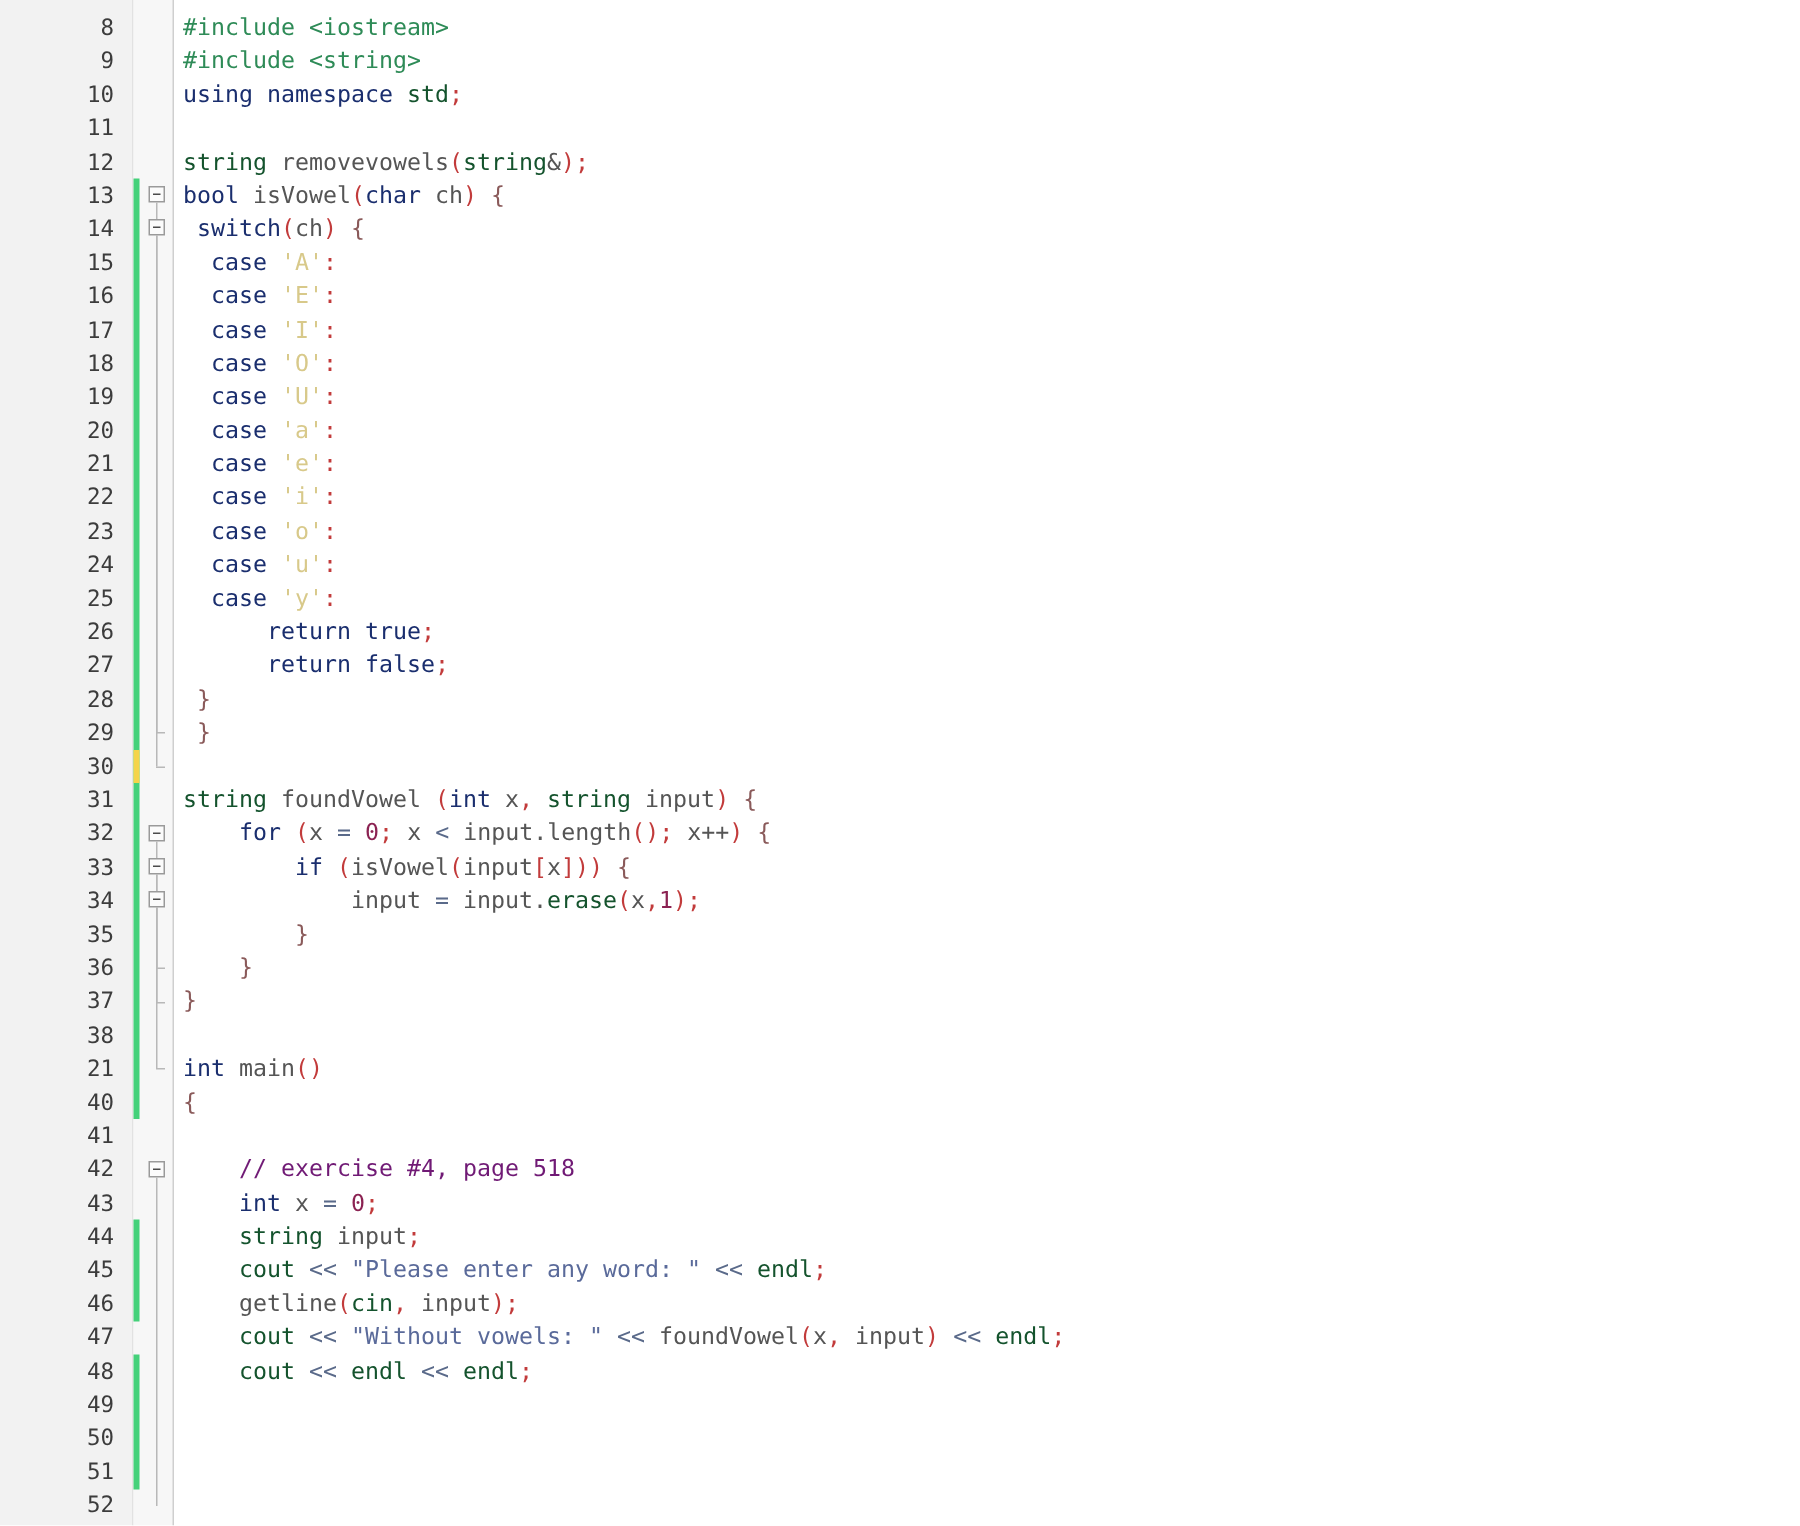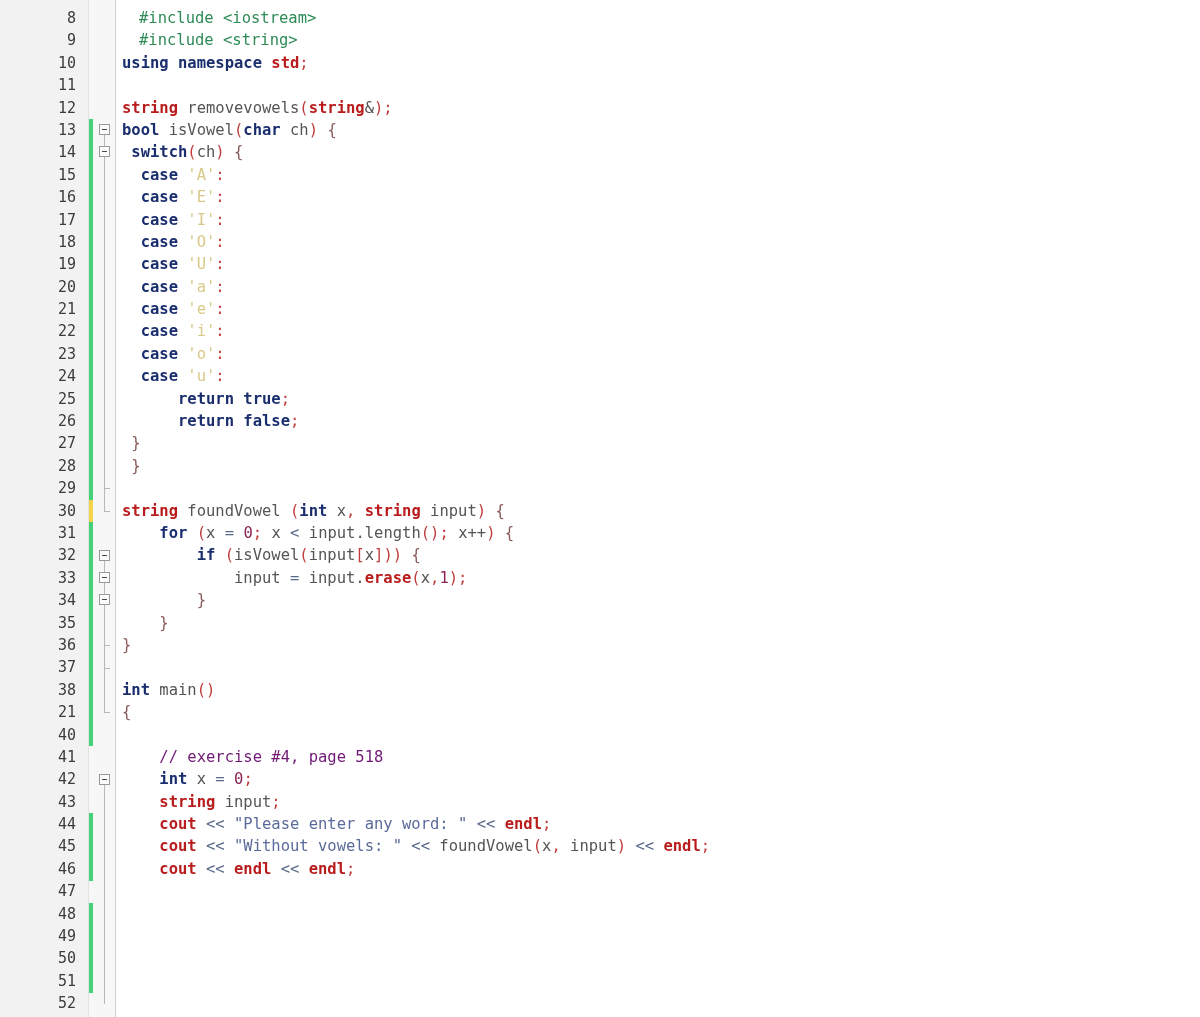"#include <iostream>" .t-pre { margin-left: 17px -> none }
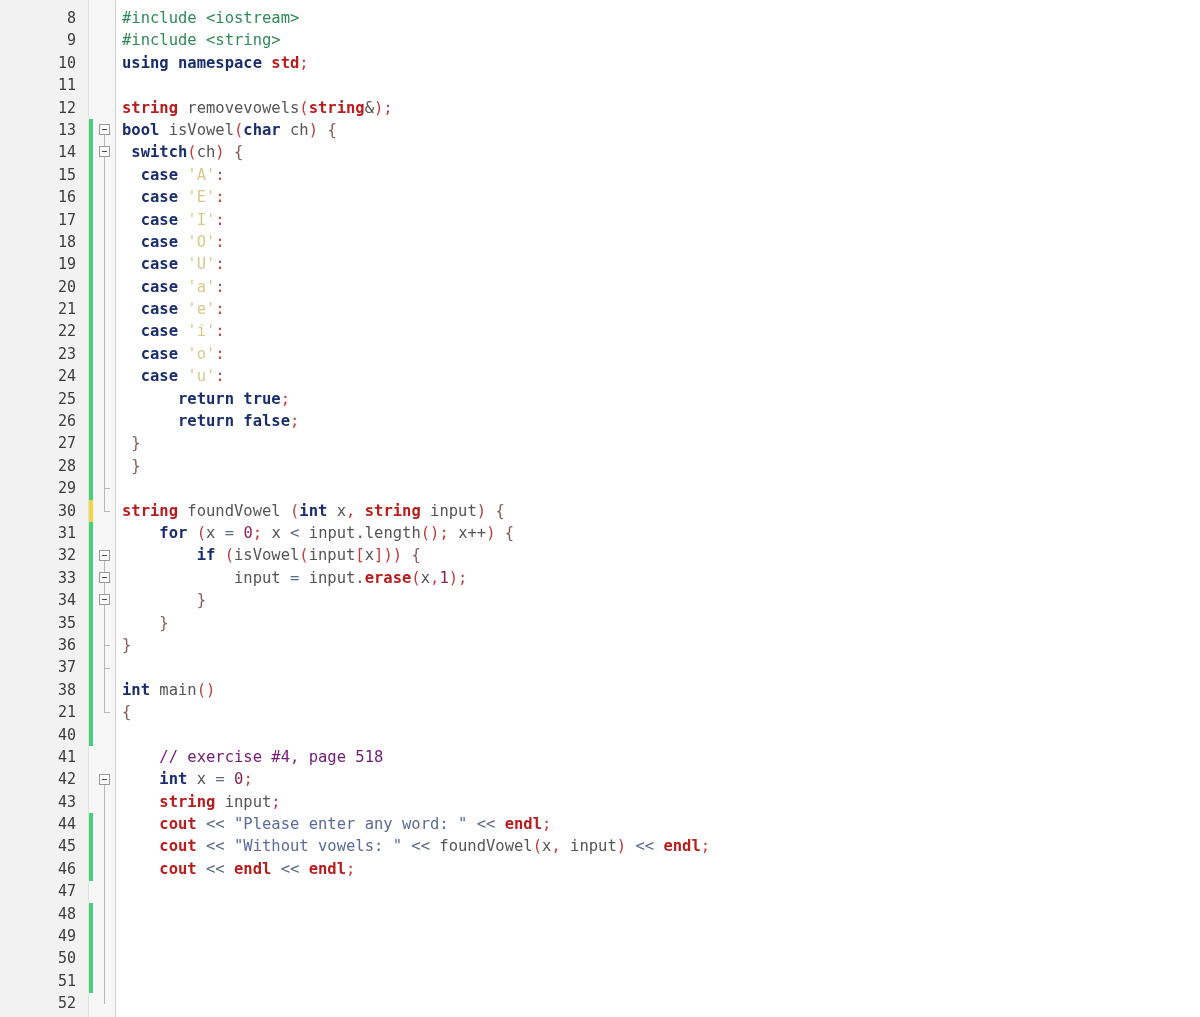"using namespace" .t-kw { font-weight: bold -> normal }
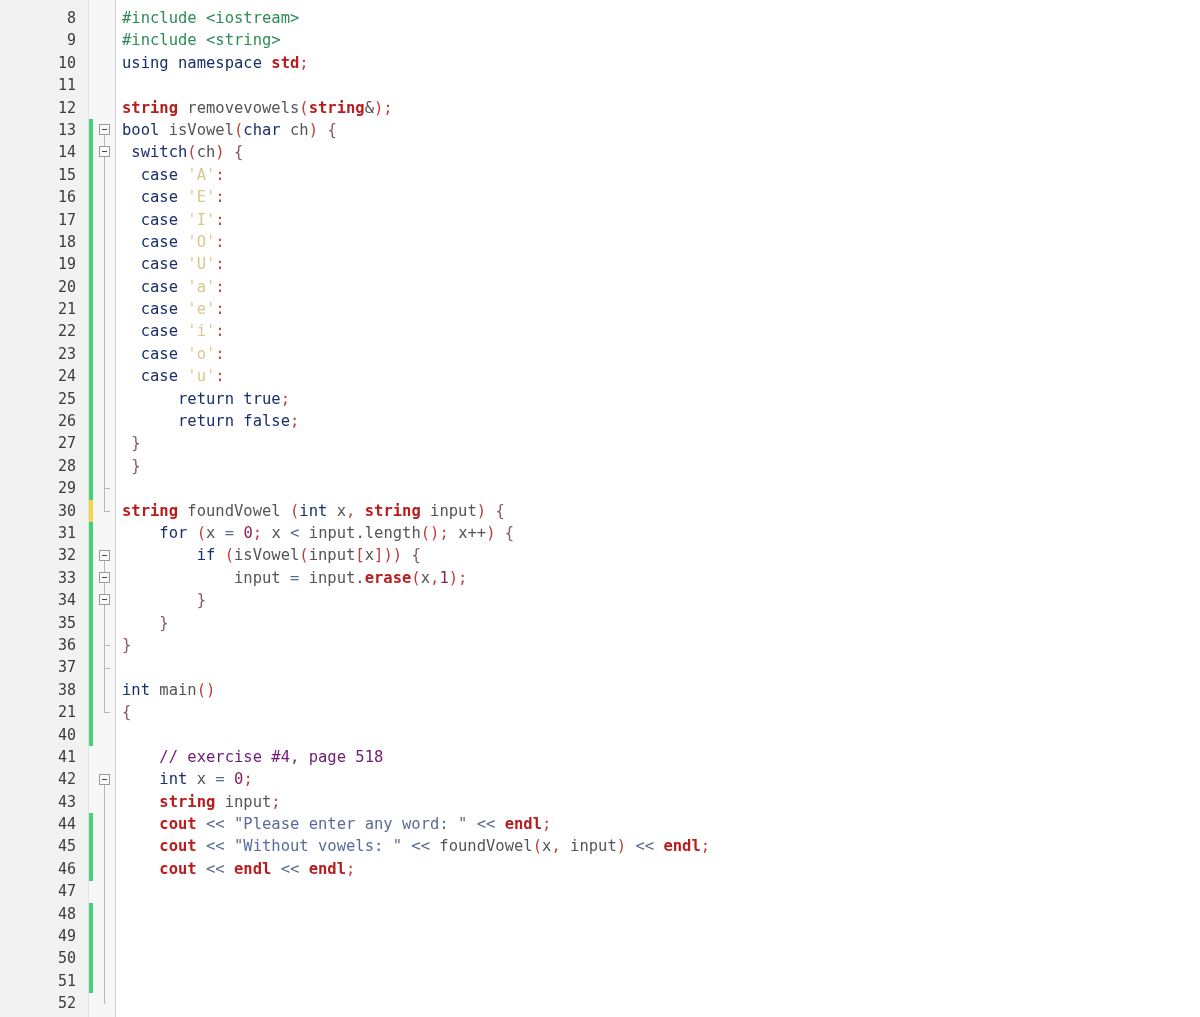"std" .t-type { color: #b91c1c -> #14532d; font-weight: bold -> normal }
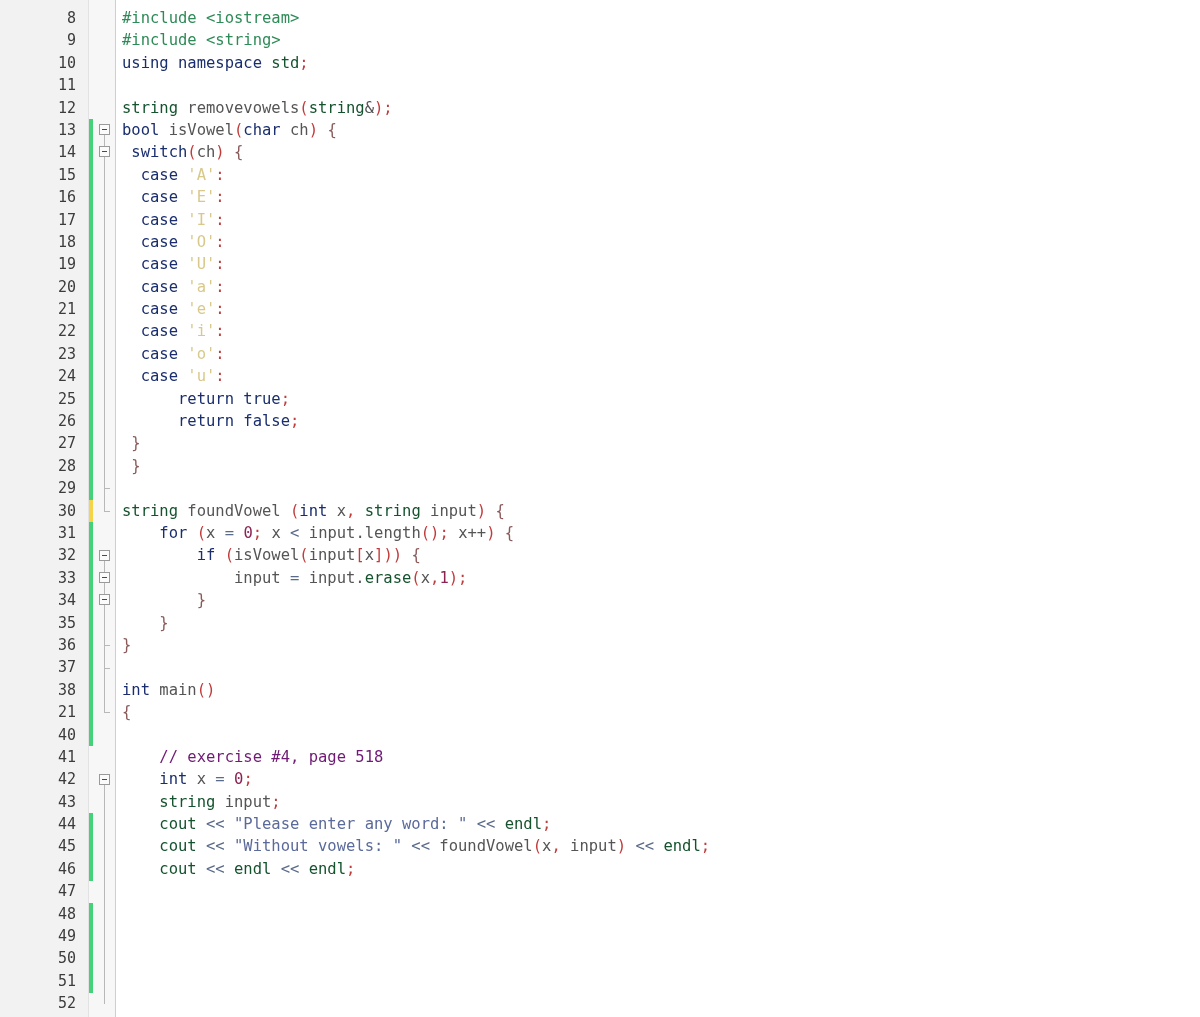"case 'y':" div.codeline { html: none -> <div><span> </span><span>case</span><span> </span><span>'y'</span><span>:</span></div> }
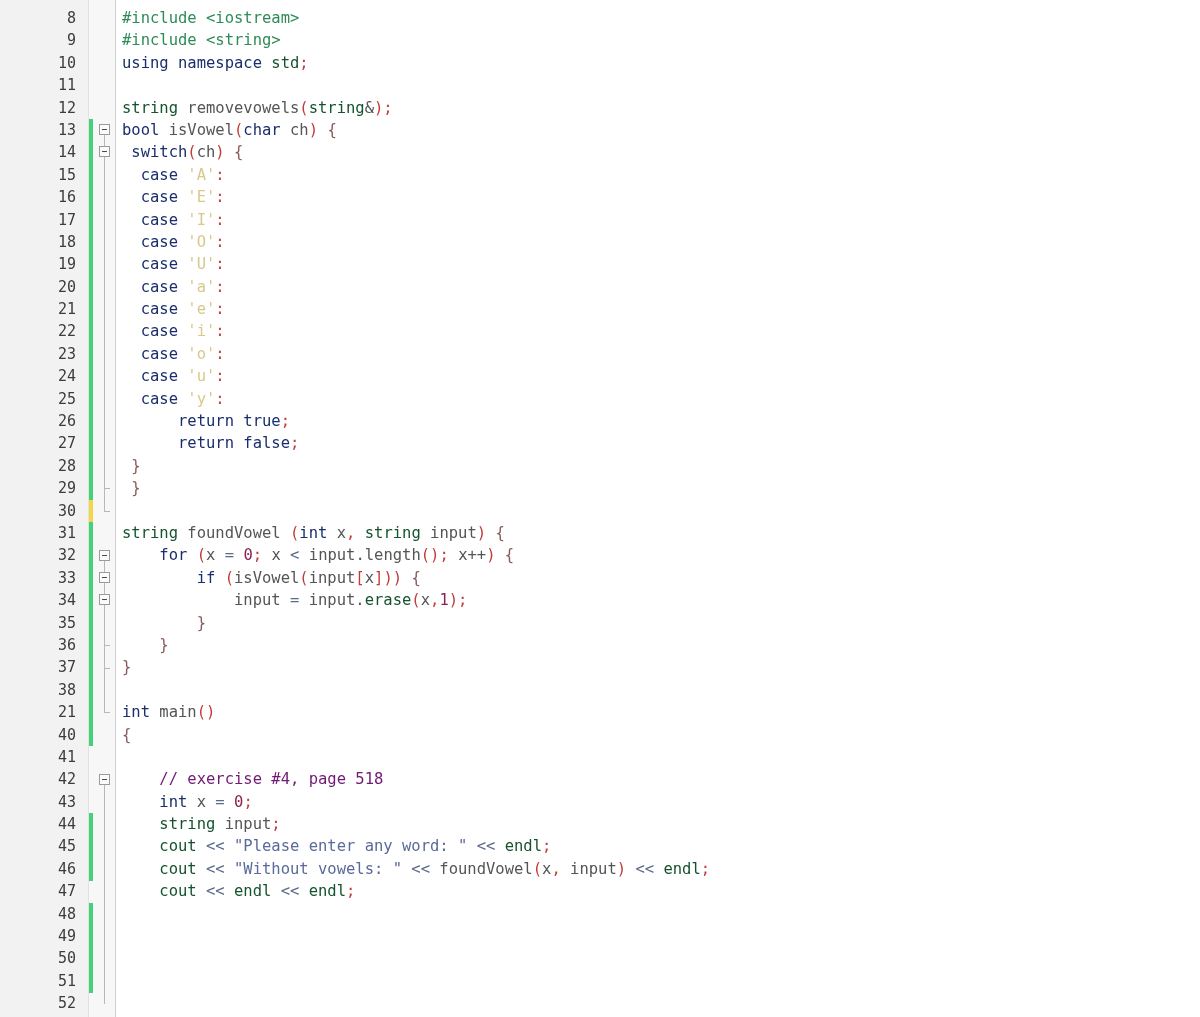"getline(cin, input);" div.codeline { html: none -> <div><span> </span><span>getline</span><span>(</span><span>cin</span><span>,</span><span> </span><span>input</span><span>);</span></div> }
